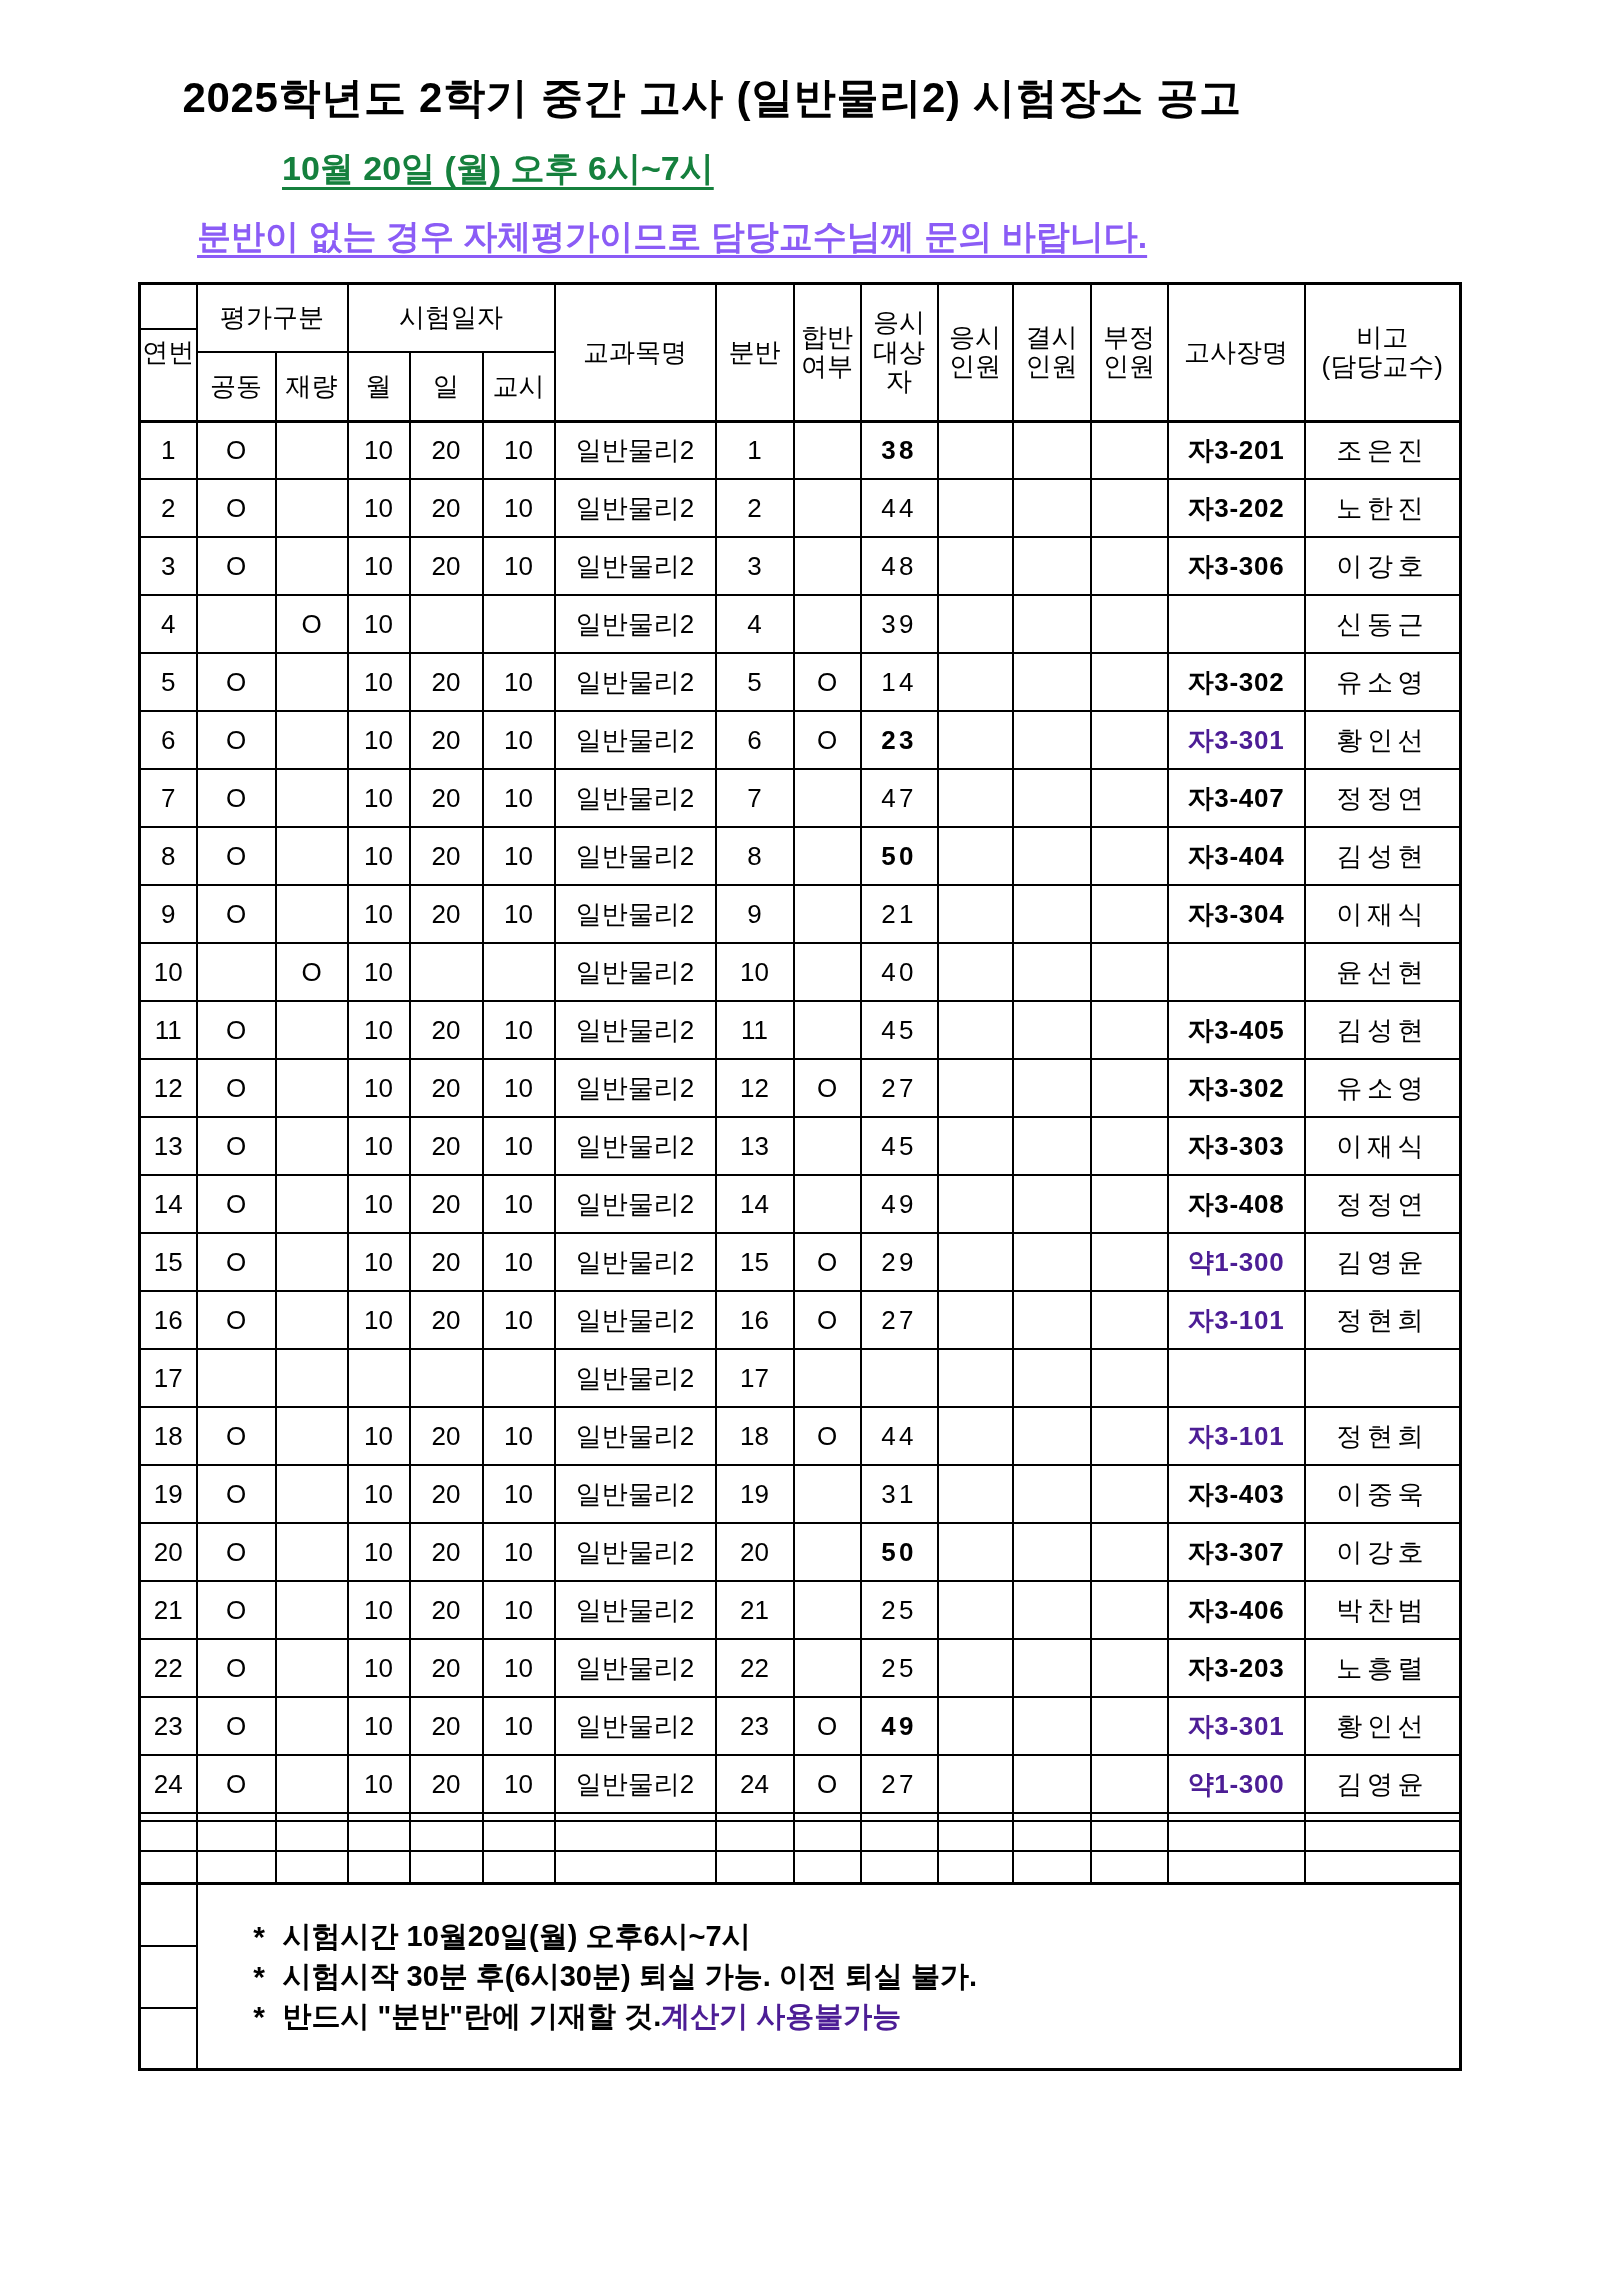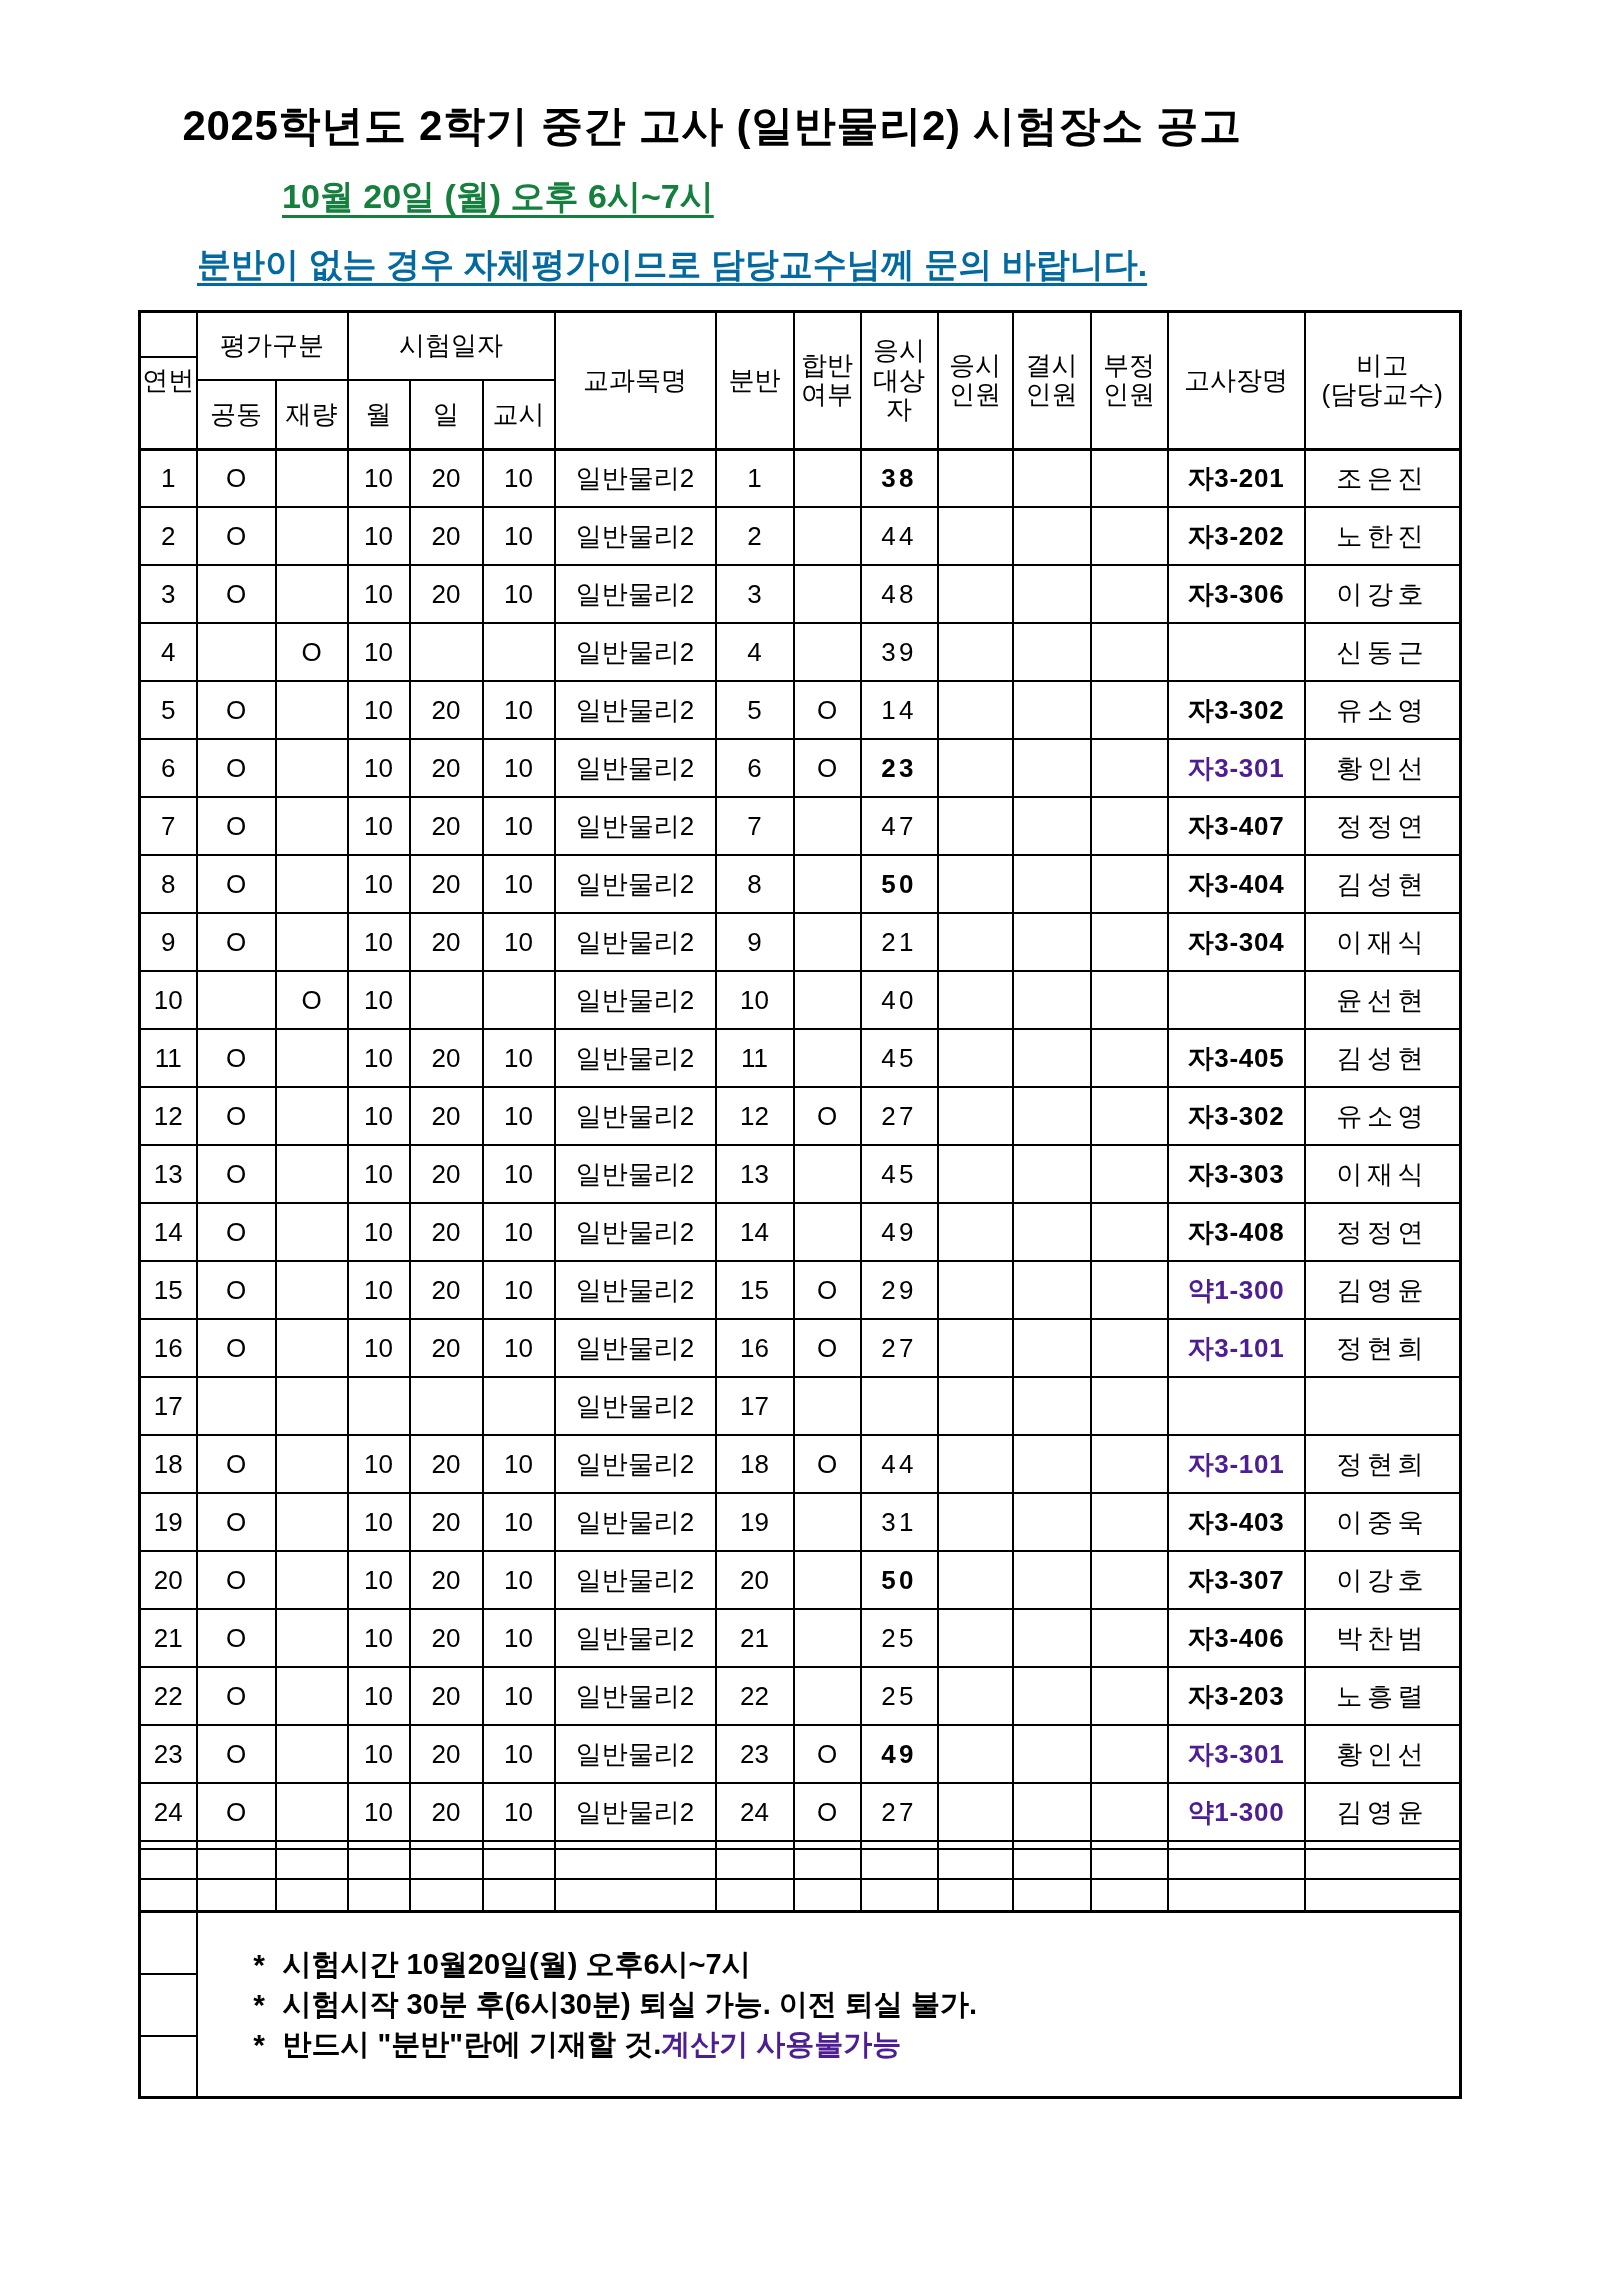"2025학년도 2학기 중간 고사 (일반물리2)" .sheet { padding-top: 98px -> 70px }
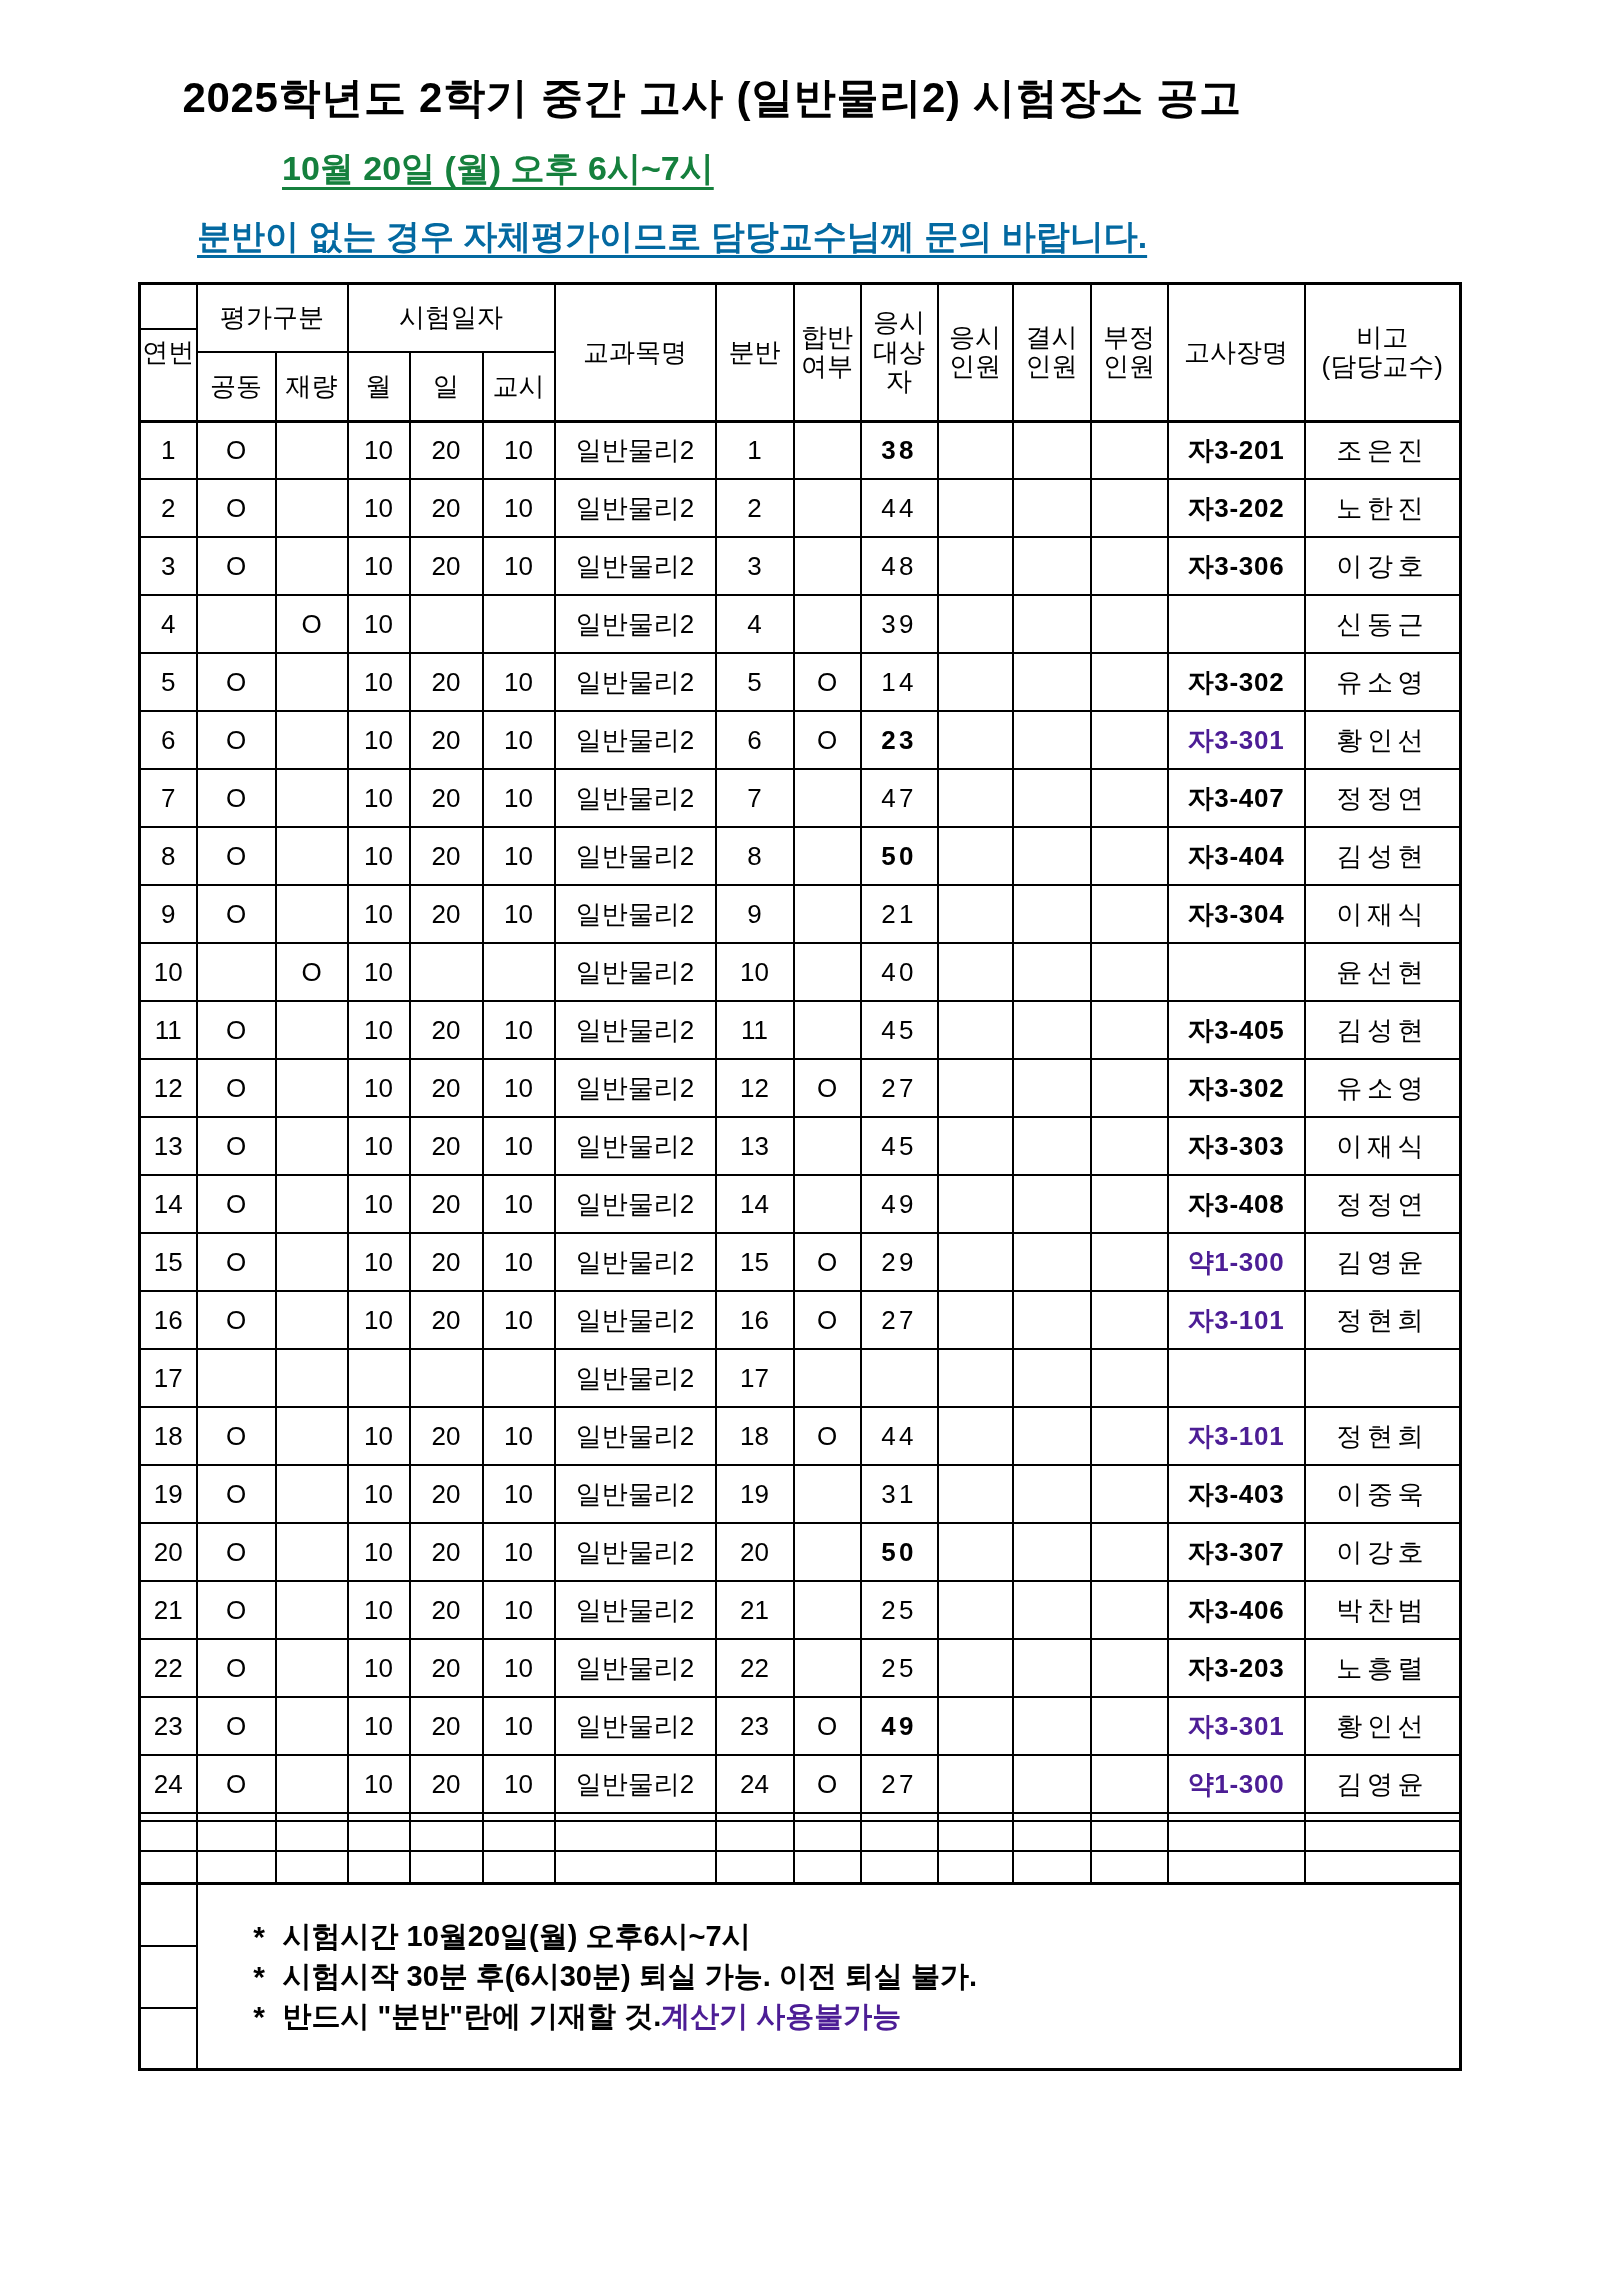"분반이 없는 경우 자체평가이므로 담당교수님께" .warning { color: #0369a1 -> #8b5cf6 }
